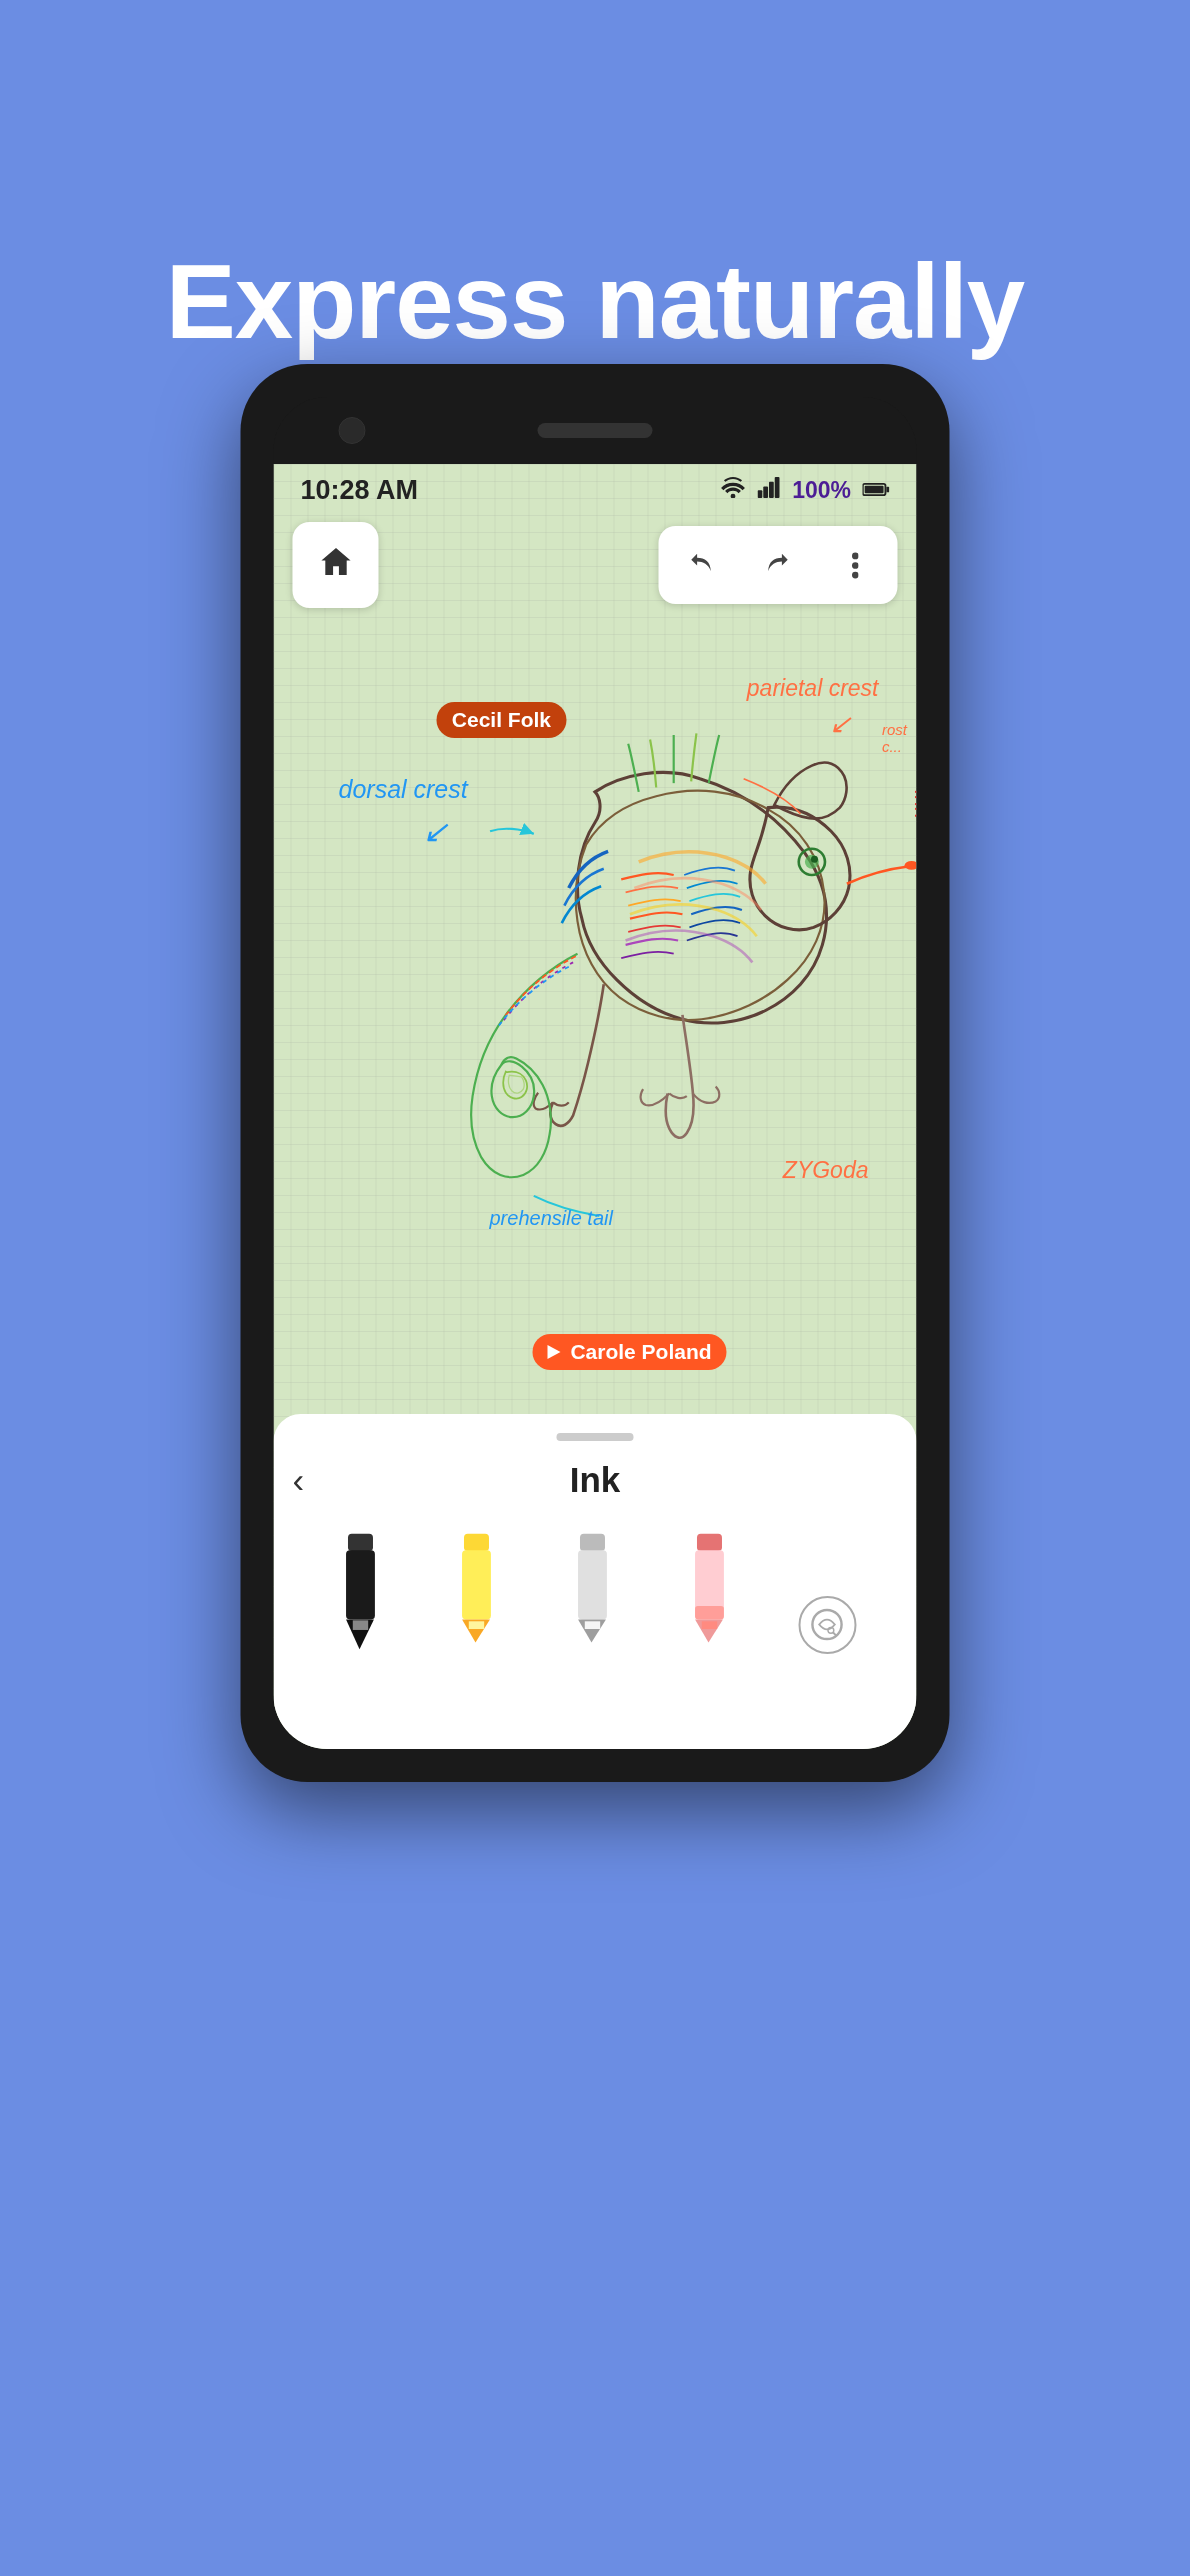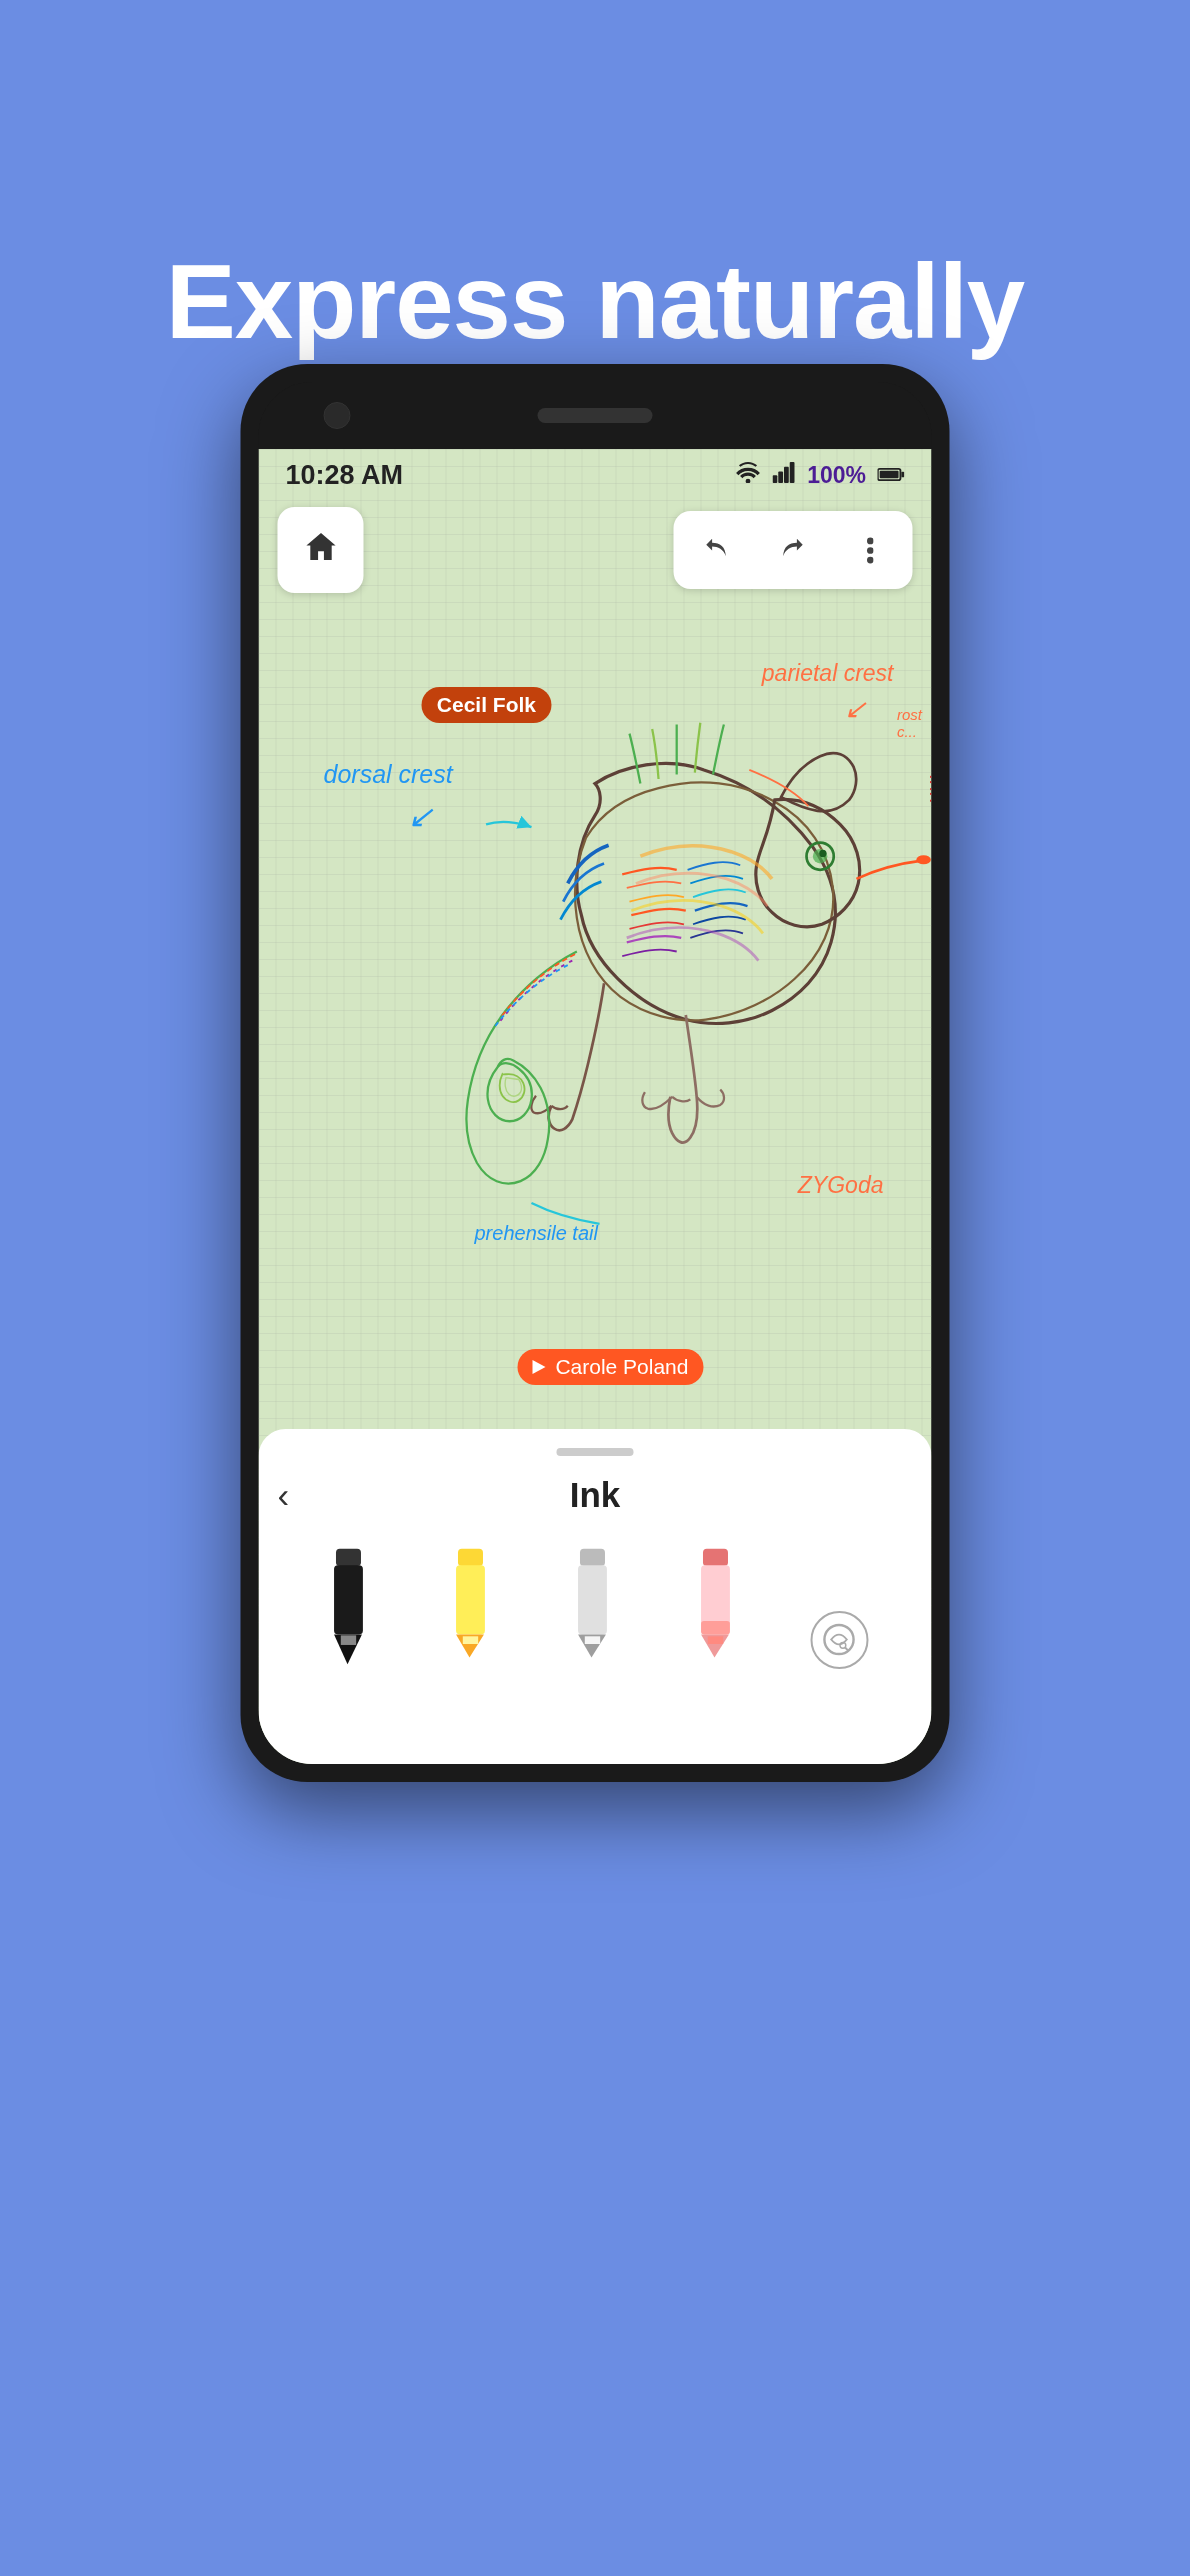"10:28 AM" .phone-frame { padding: 18px -> 33px }
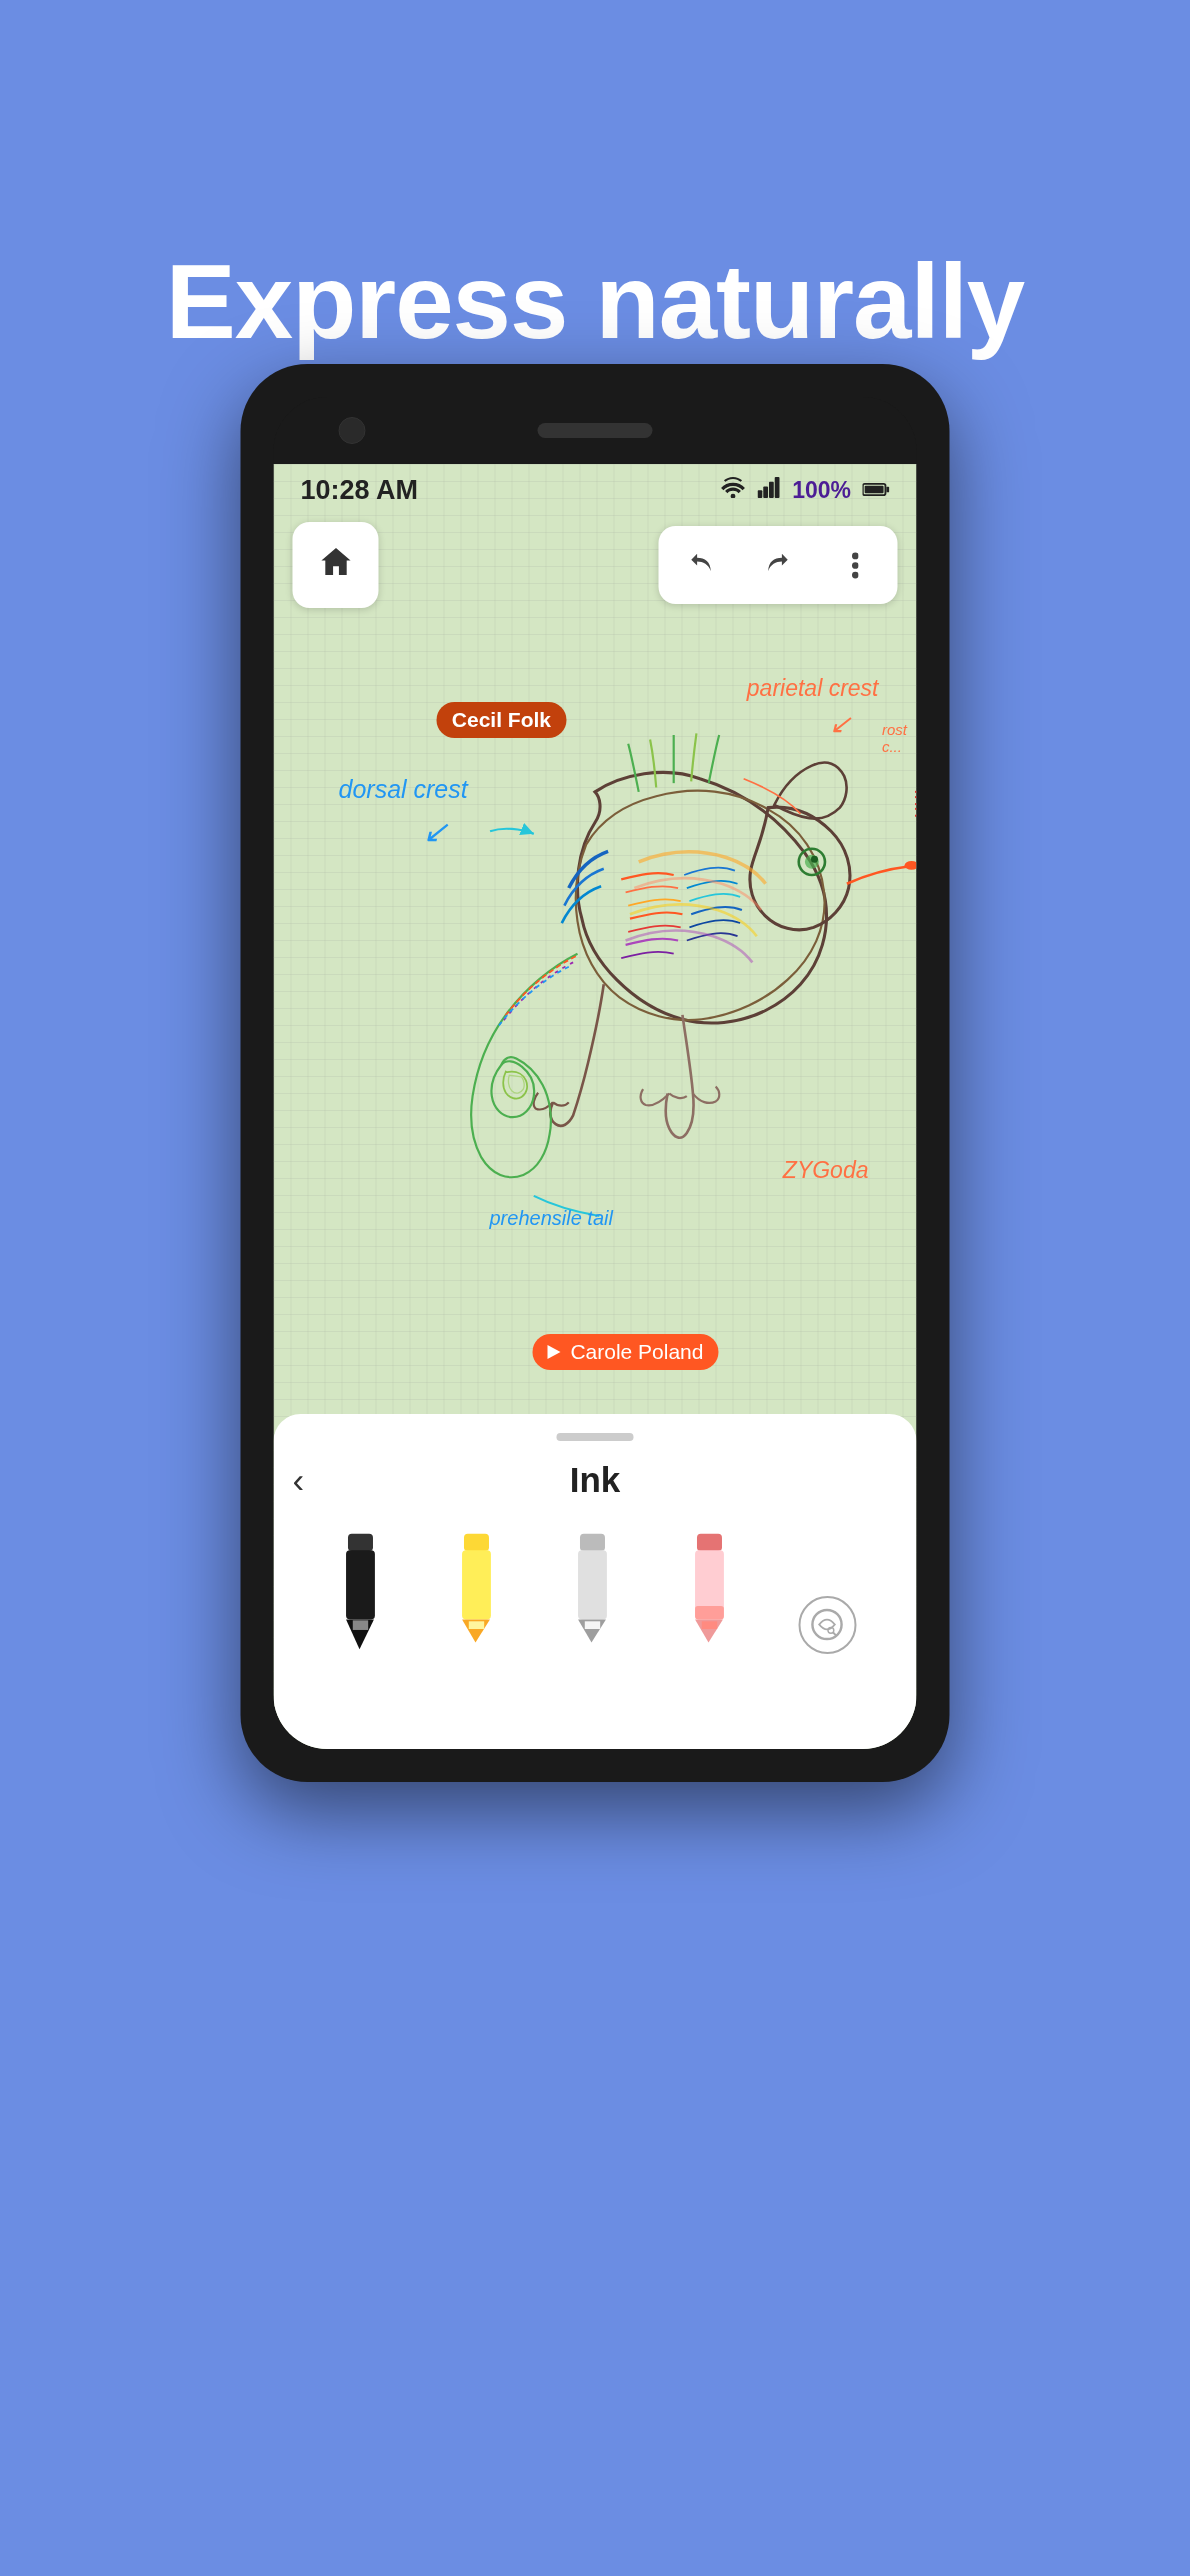"Carole Poland" .user-label-2 { font-weight: 400 -> 700 }
